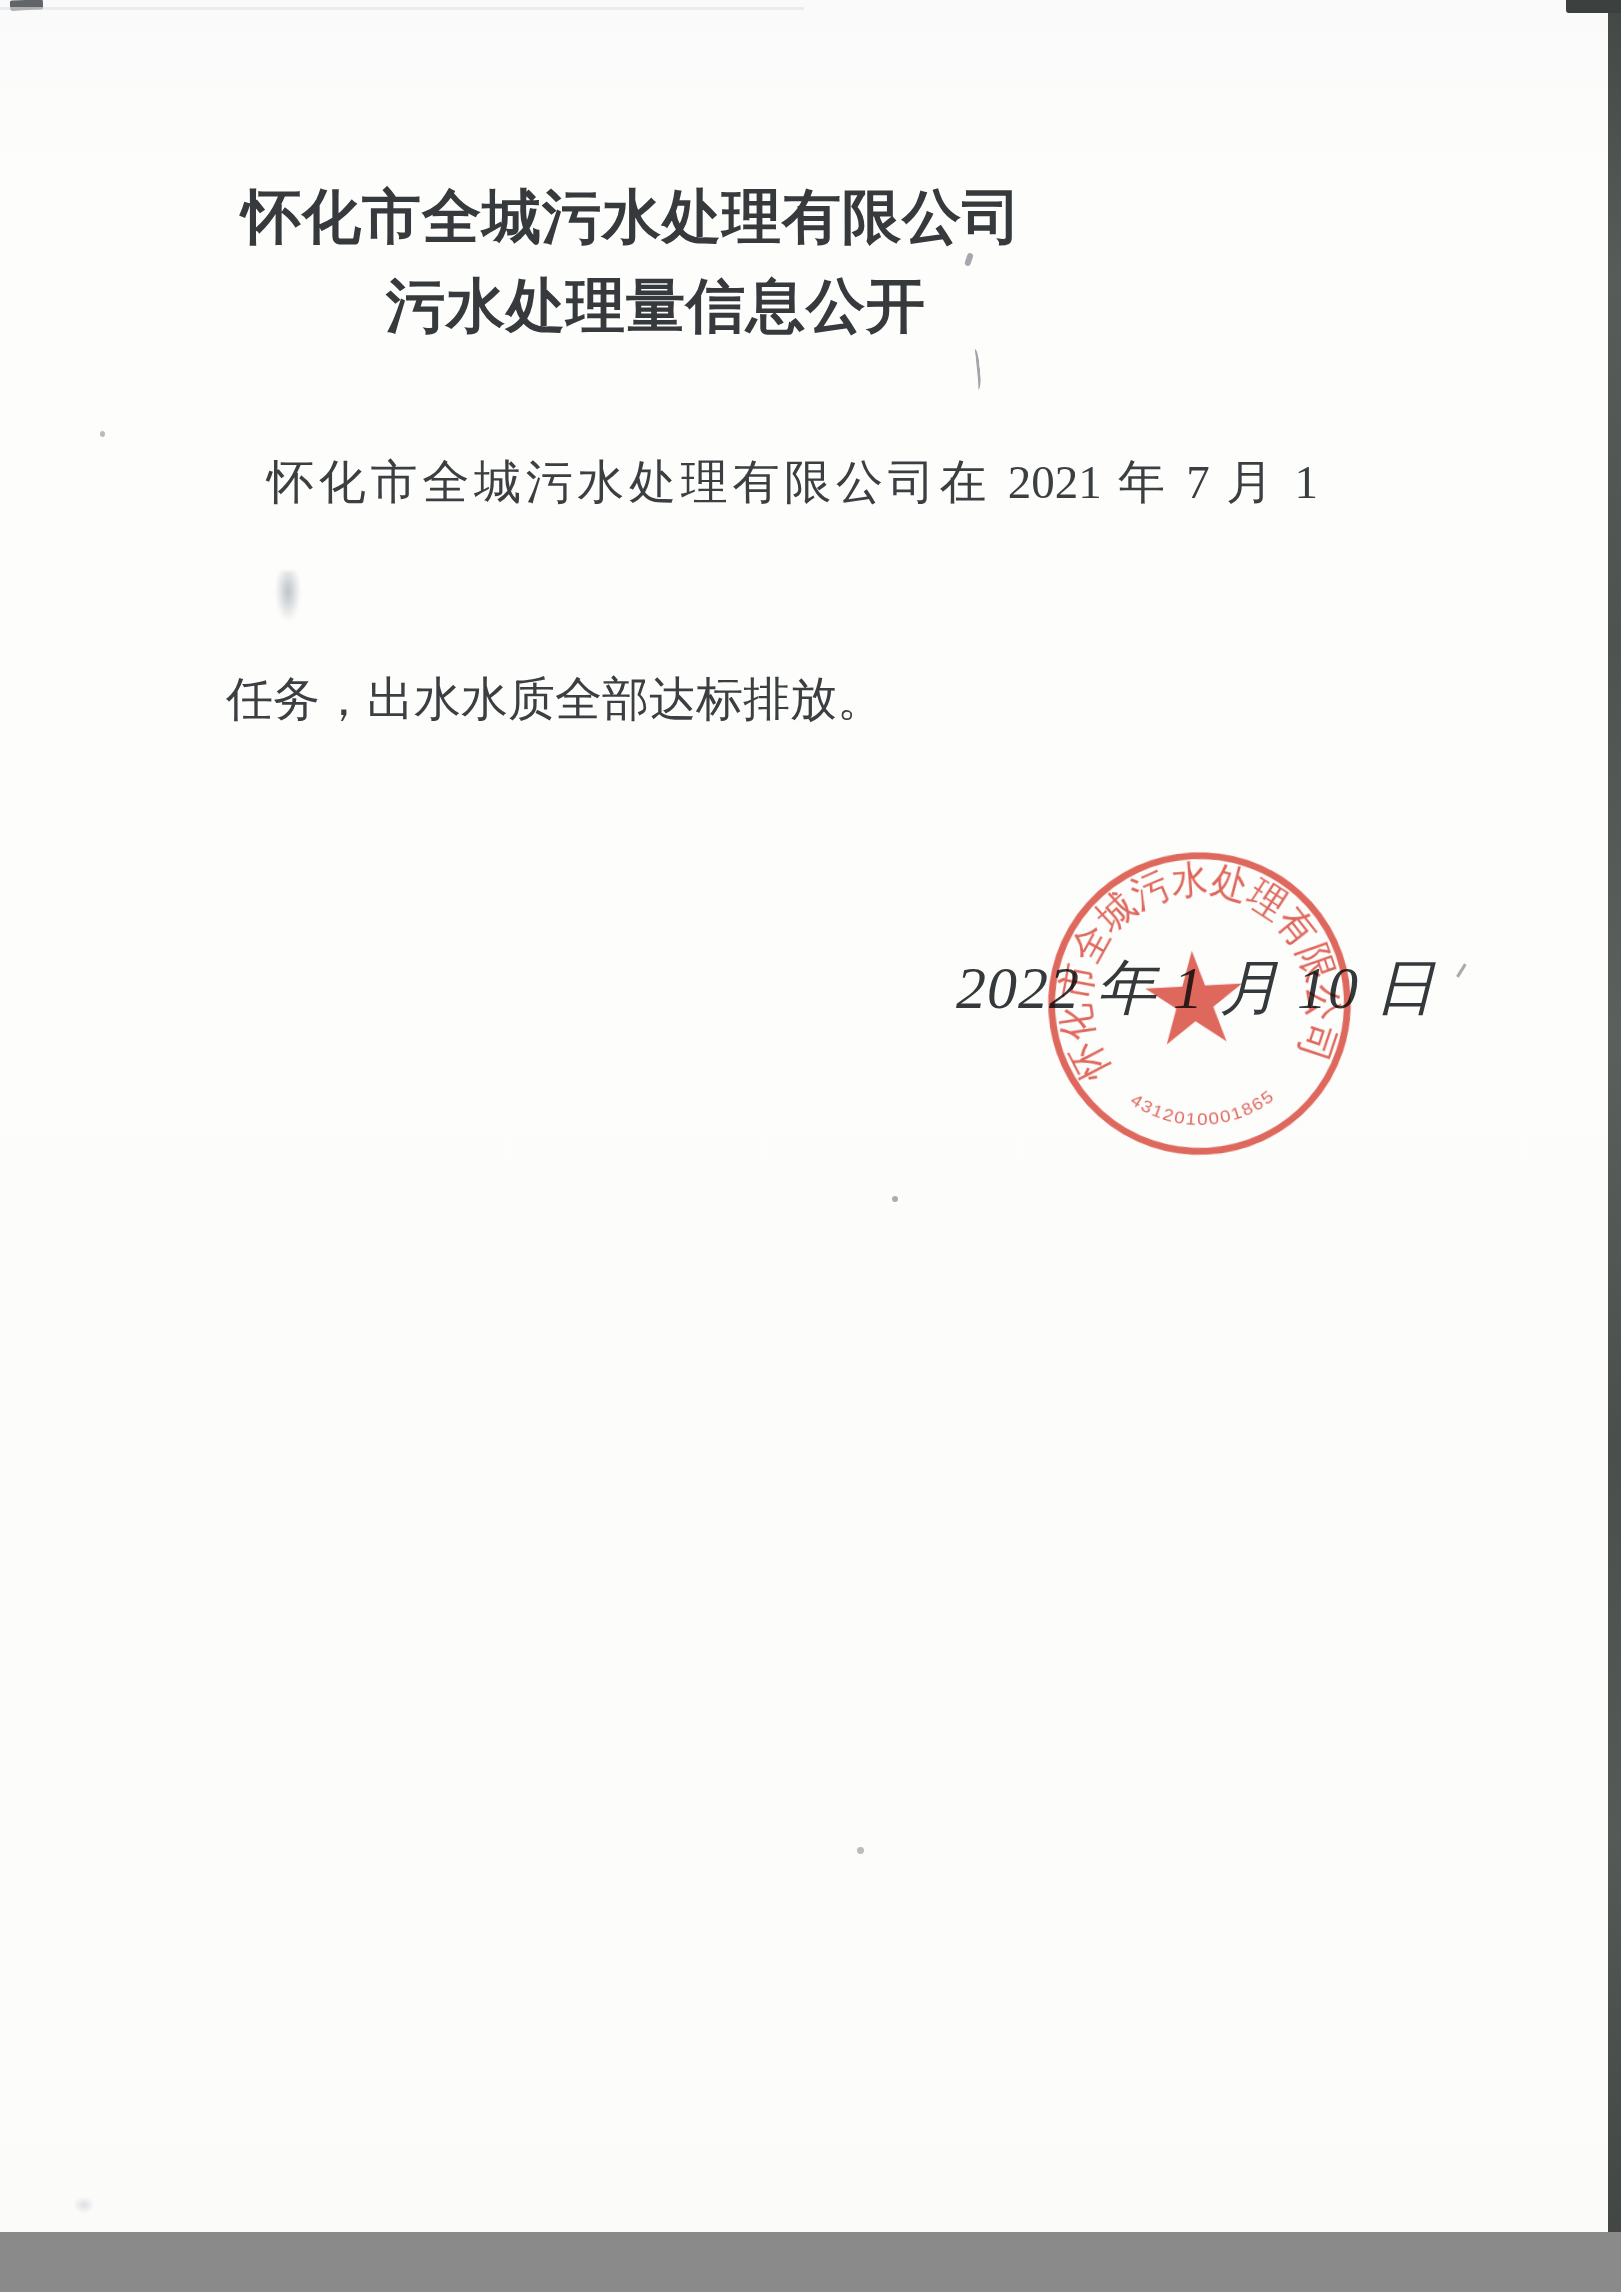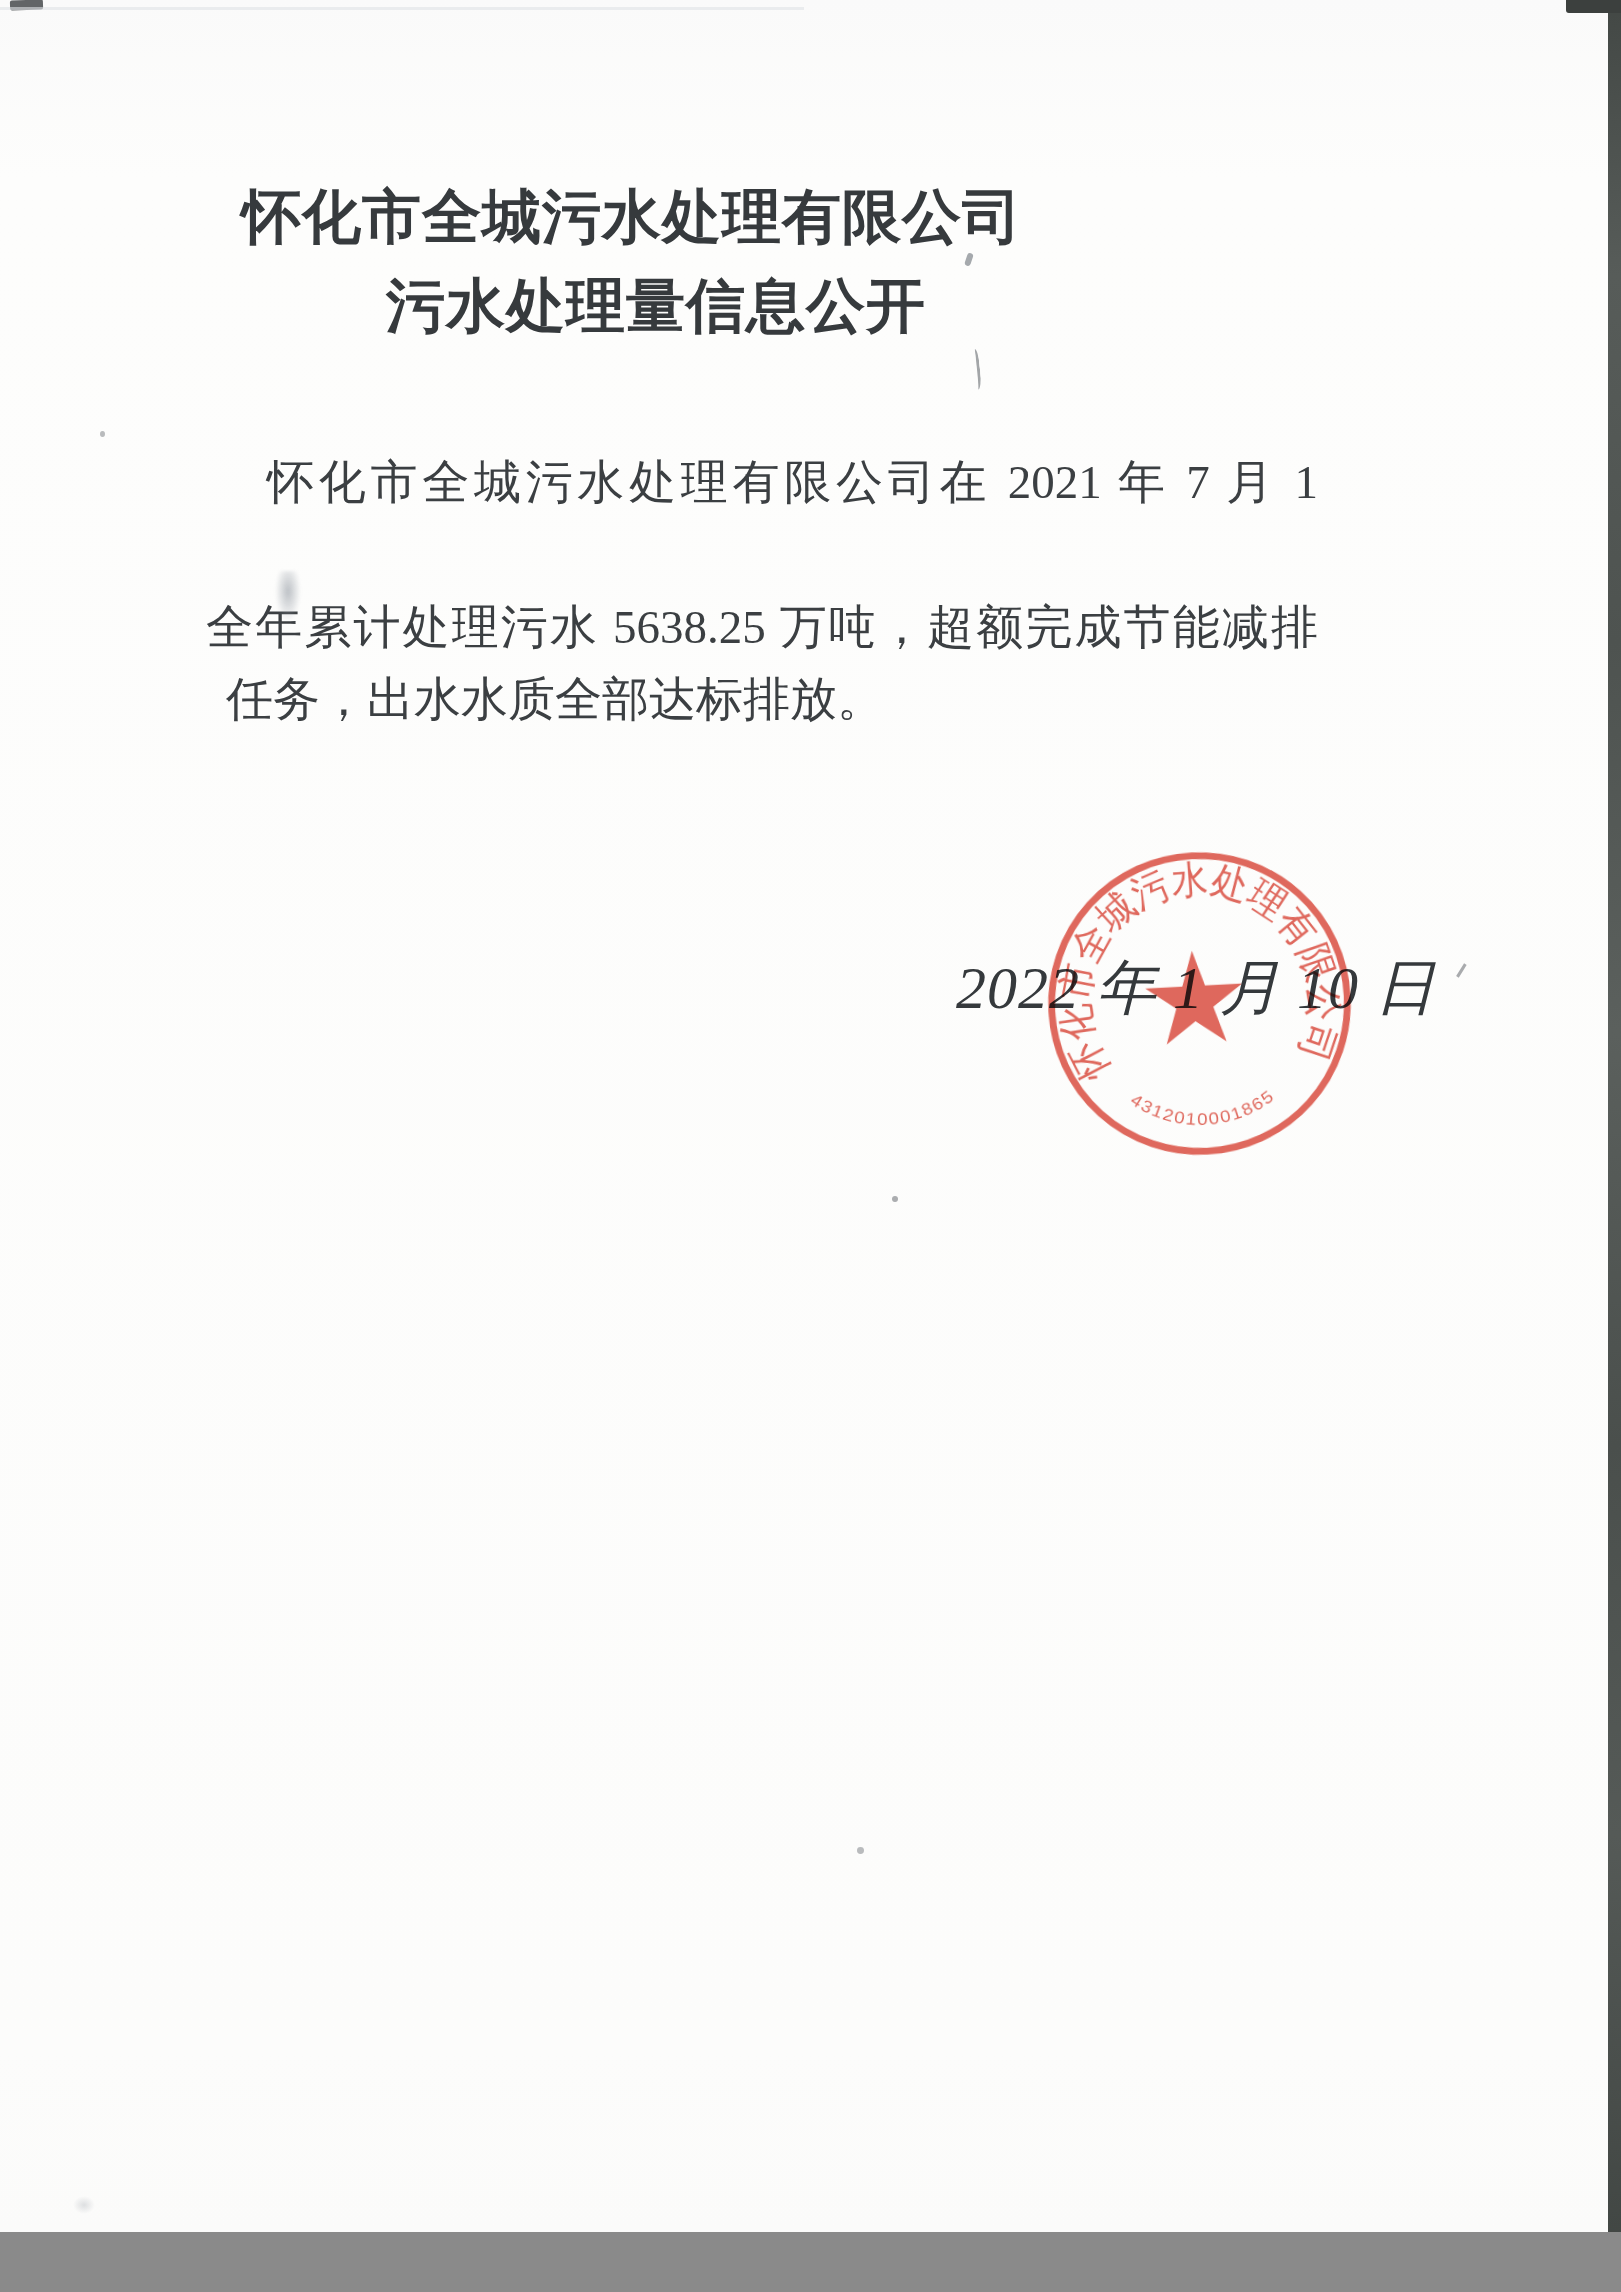"全年累计处理污水 5638.25 万吨，超额完成节能减排" div.body-line { html: <div>全年累计处理污水 5638.25 万吨，超额完成节能减排</div> -> none }
